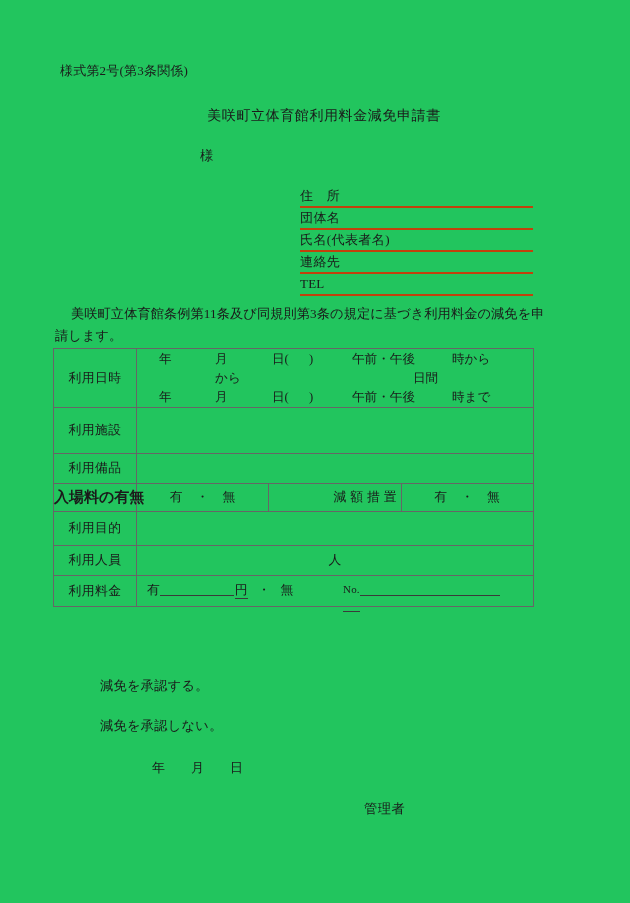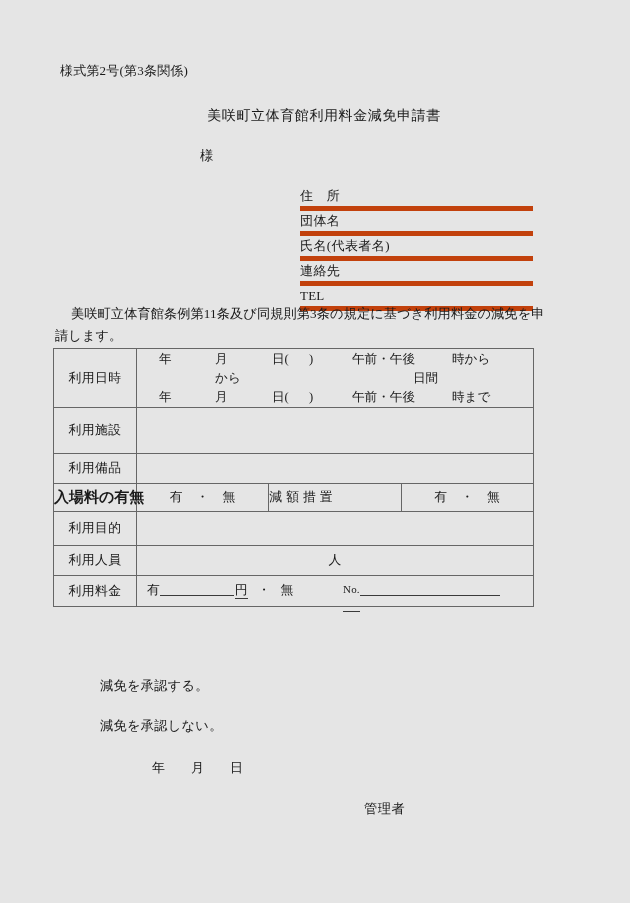"様式第2号(第3条関係)" .page { background: #e5e5e5 -> #22c55e }
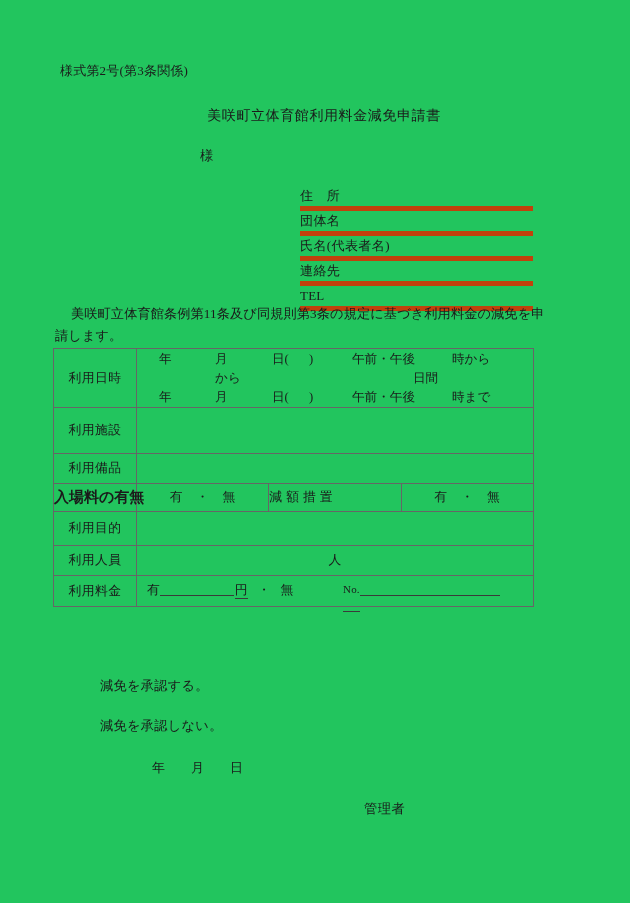"住 所" .applicant-row { border-bottom: 5px solid #c2410c -> 2px solid #c2410c }
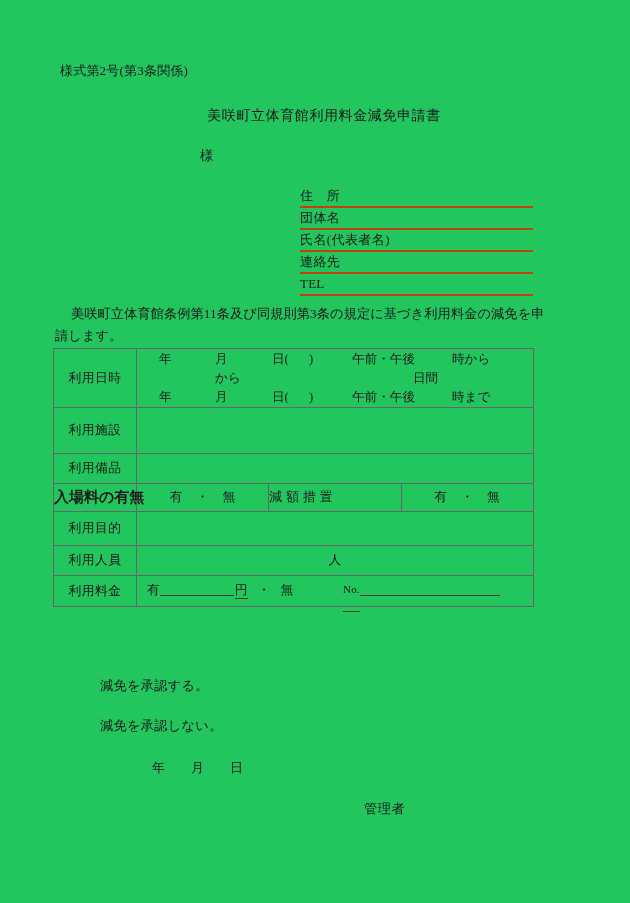"減額措置" .measure { text-align: left -> right }
